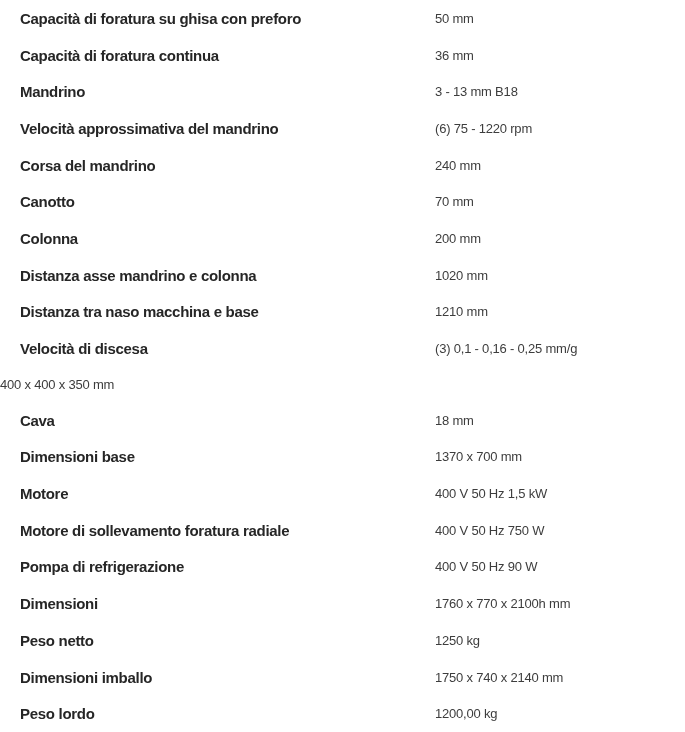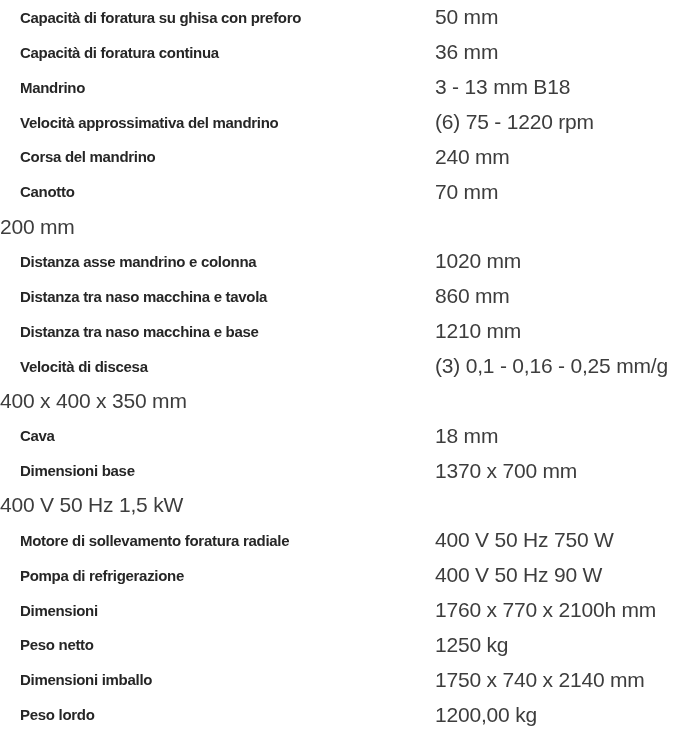"50 mm" .spec-value { font-size: 21px -> 13px }
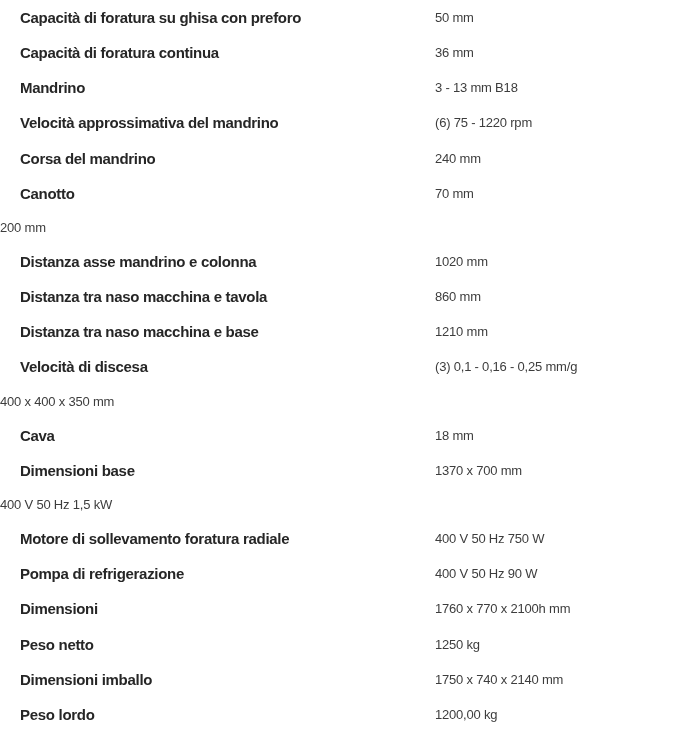"Colonna" div.spec-label { html: none -> <div>Colonna</div> }
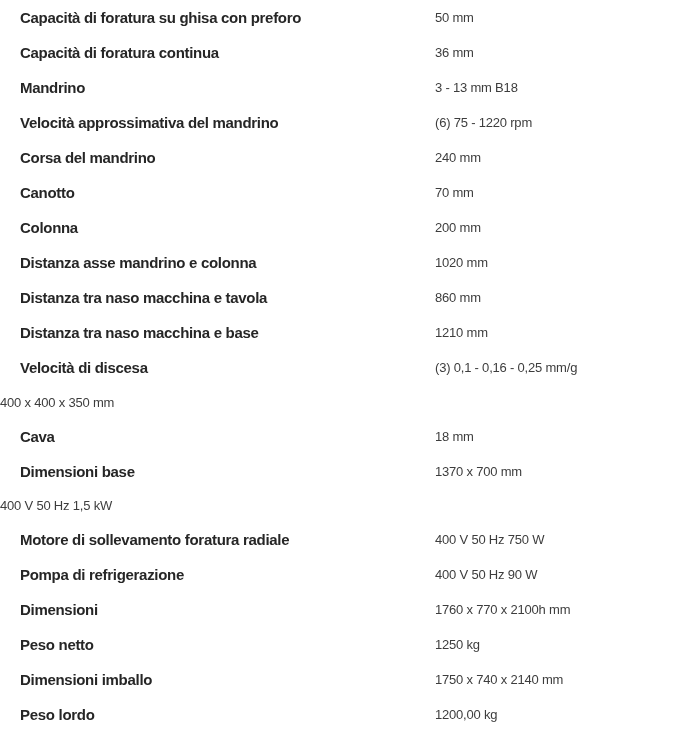"Distanza tra naso macchina e tavola" div.spec-row { html: <div> <div>Distanza tra naso macchina e tavola</div> <div>860 mm</div> </div> -> none }
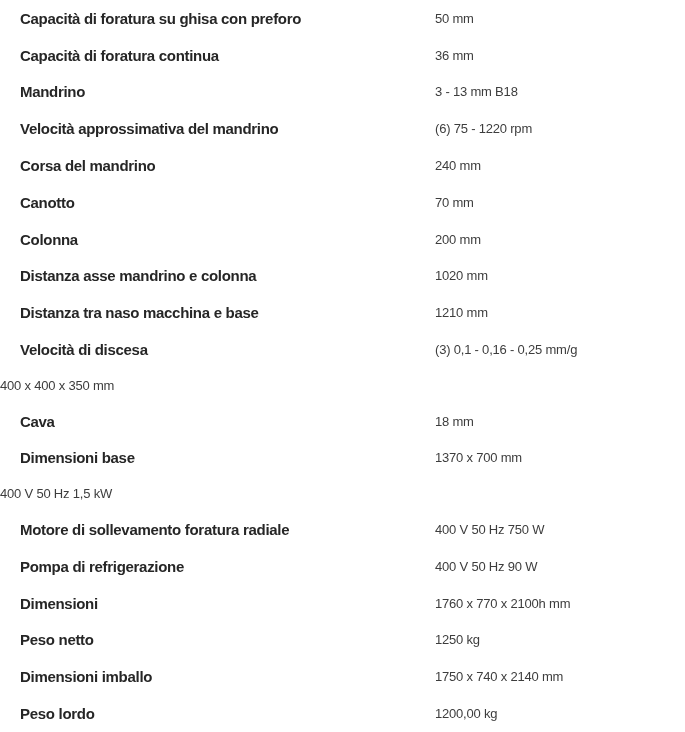"Motore" div.spec-label { html: none -> <div>Motore</div> }
